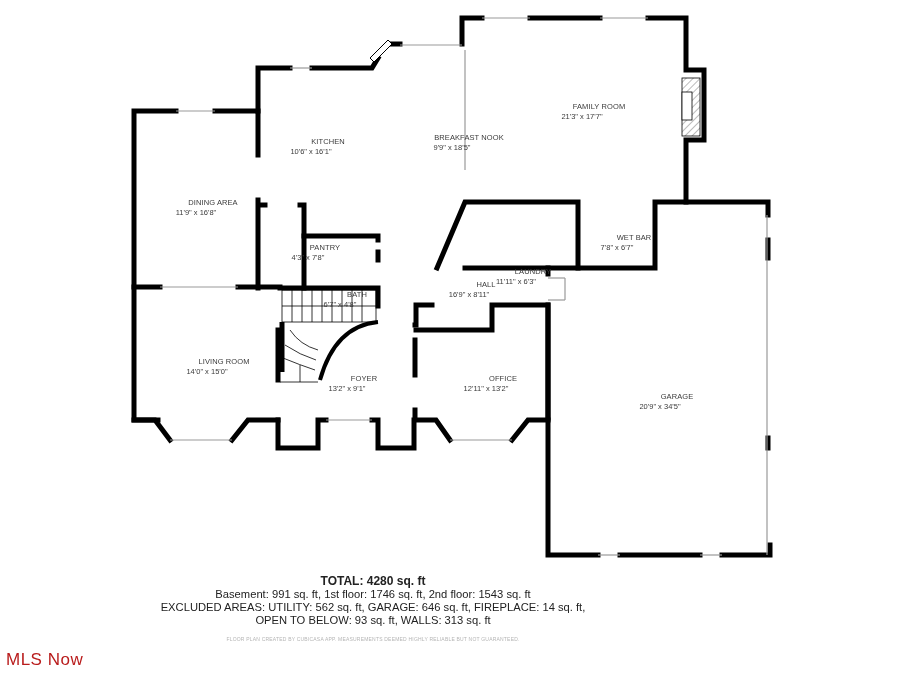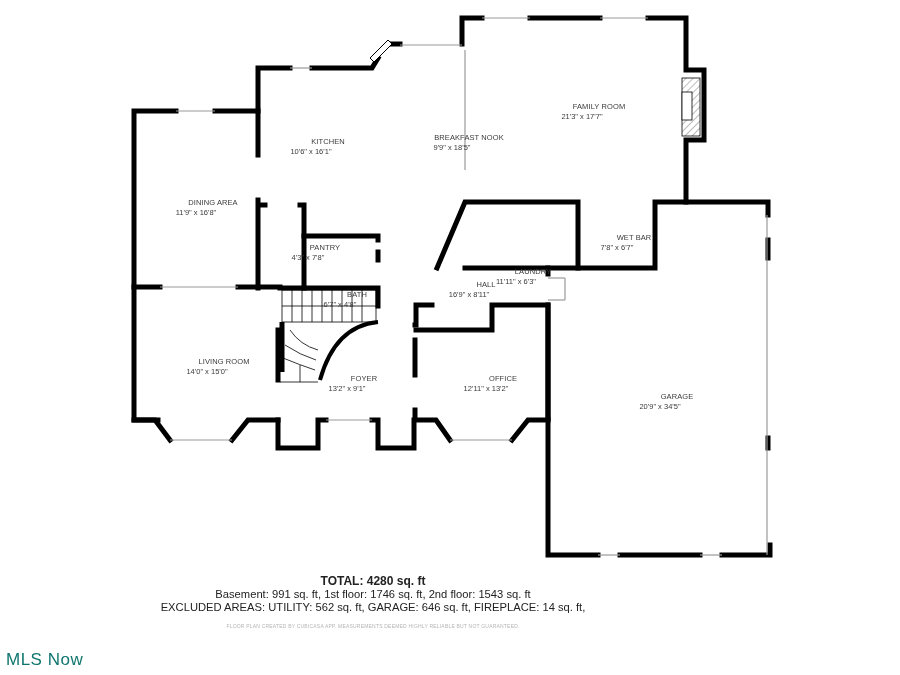"OPEN TO BELOW: 93 sq." div.line { html: none -> <div>OPEN TO BELOW: 93 sq. ft, WALLS: 313 sq. ft</div> }
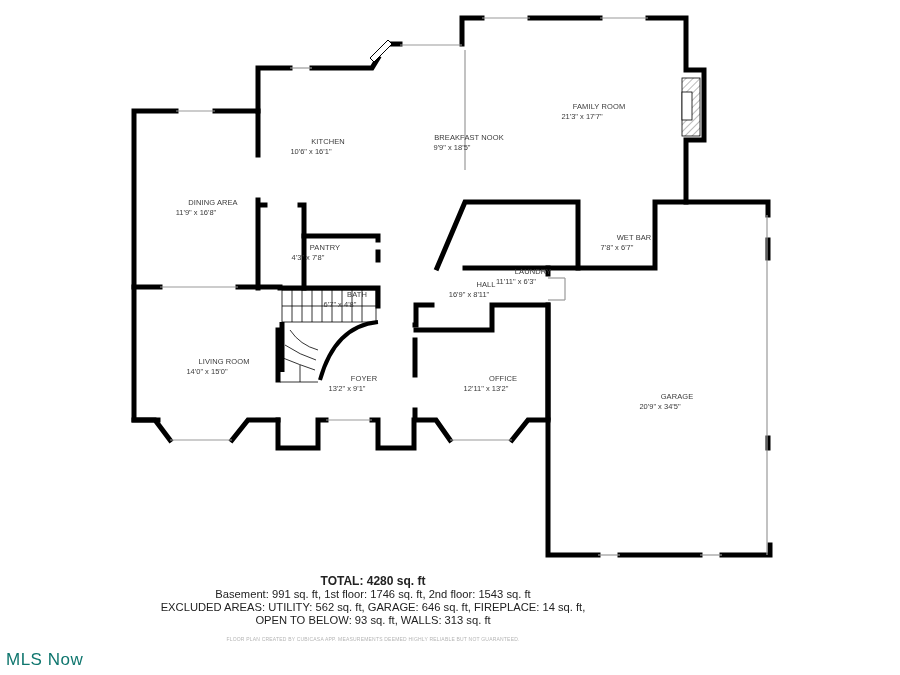"MLS Now" #watermark { color: #0f766e -> #b91c1c }
